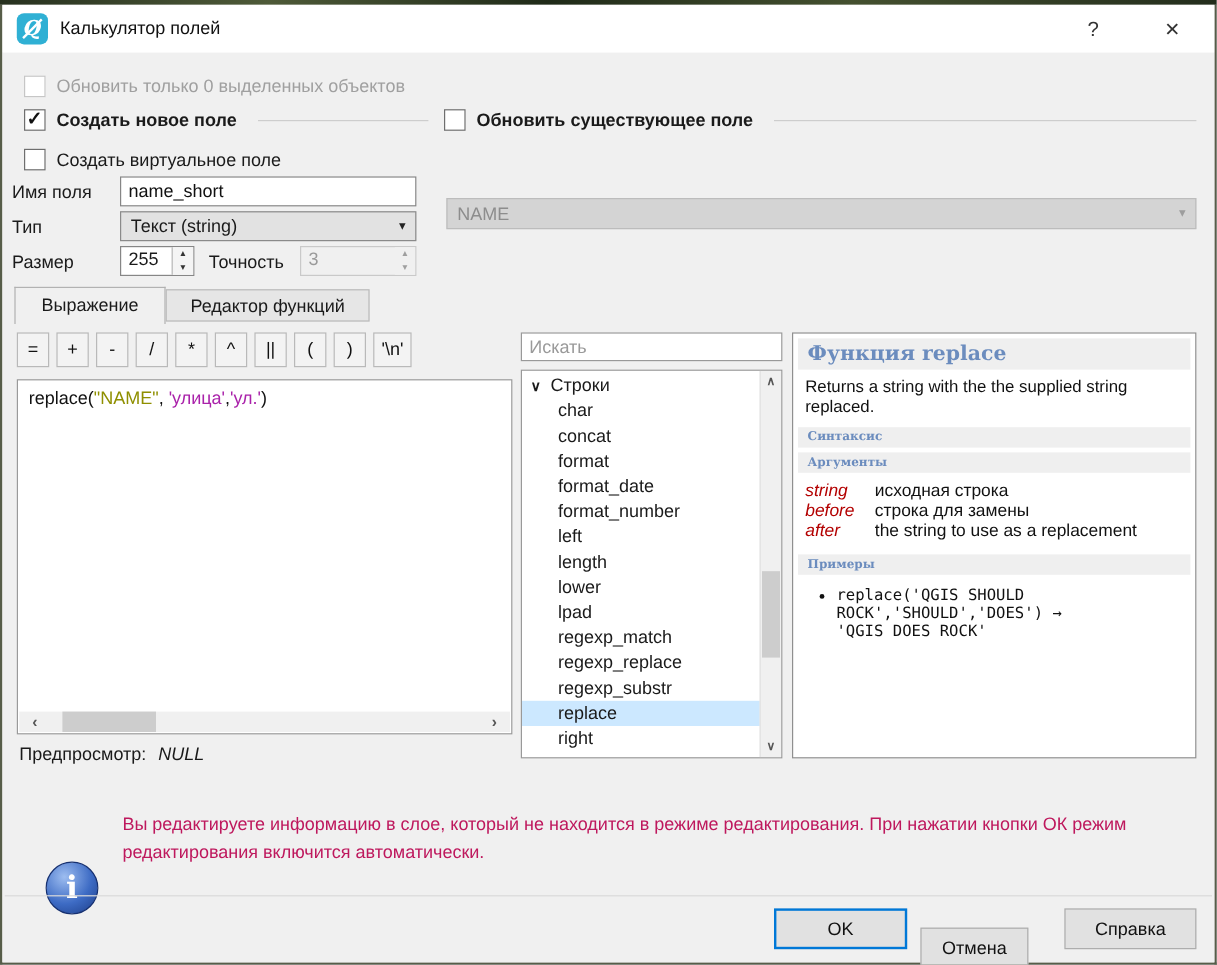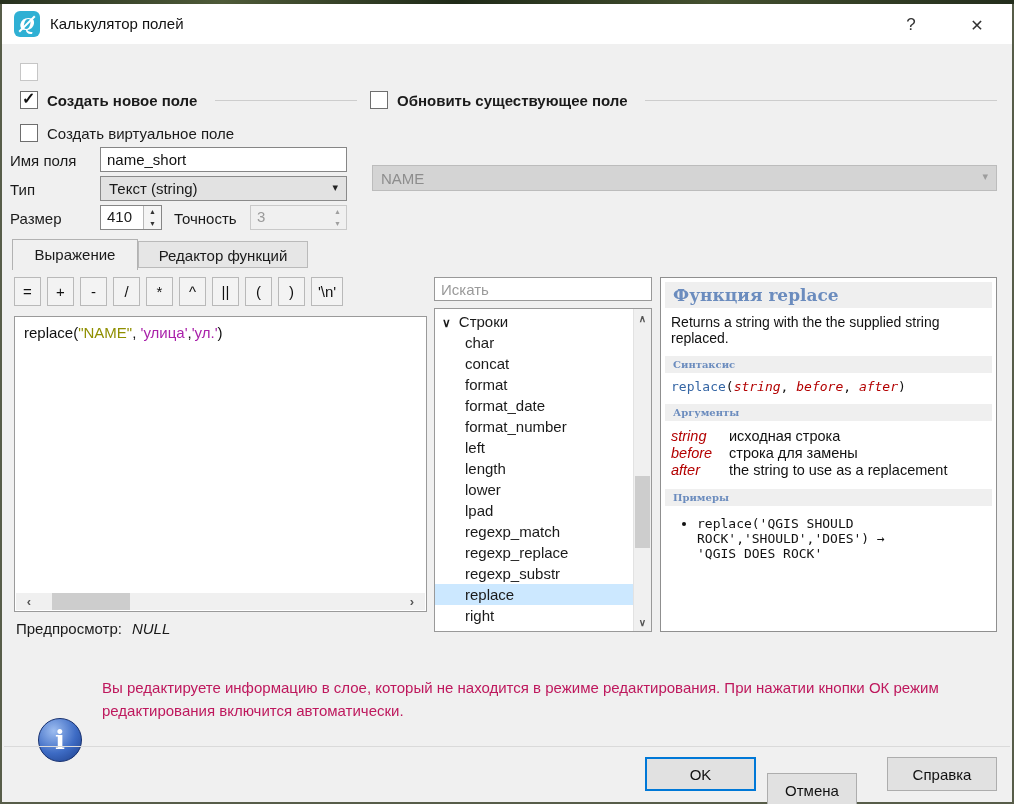"Обновить только 0 выделенных объектов" span.cblabel { html: none -> <span>Обновить только 0 выделенных объектов</span> }
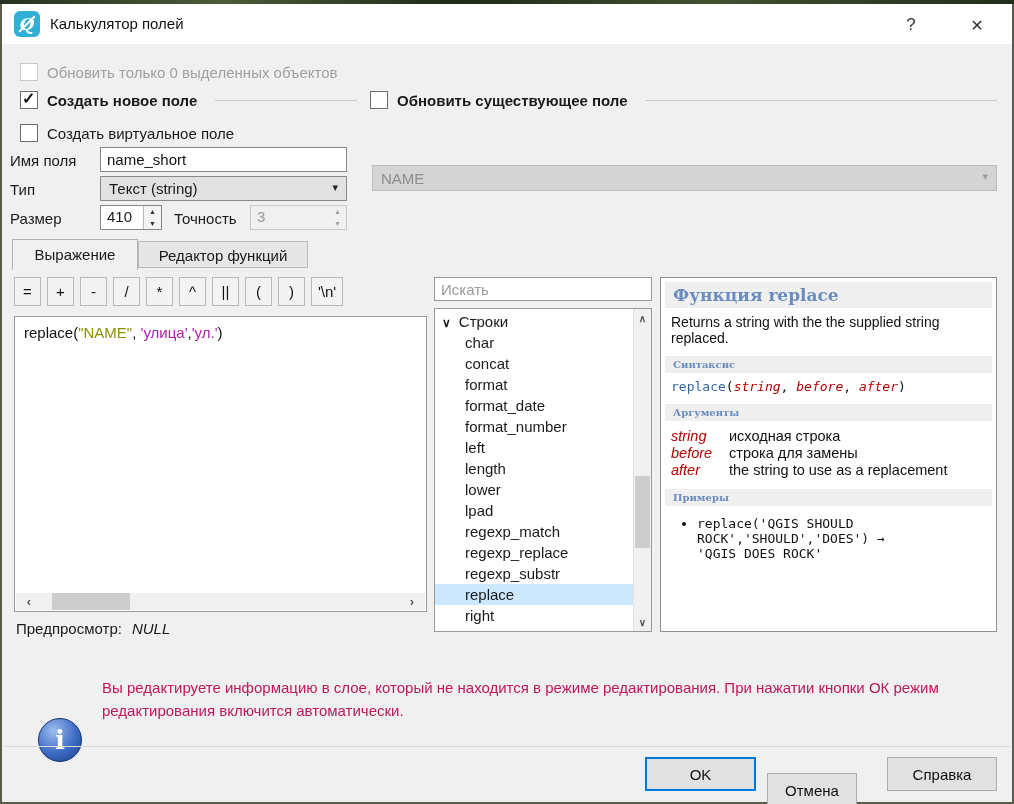"410" span.val { text: 410 -> 255 }
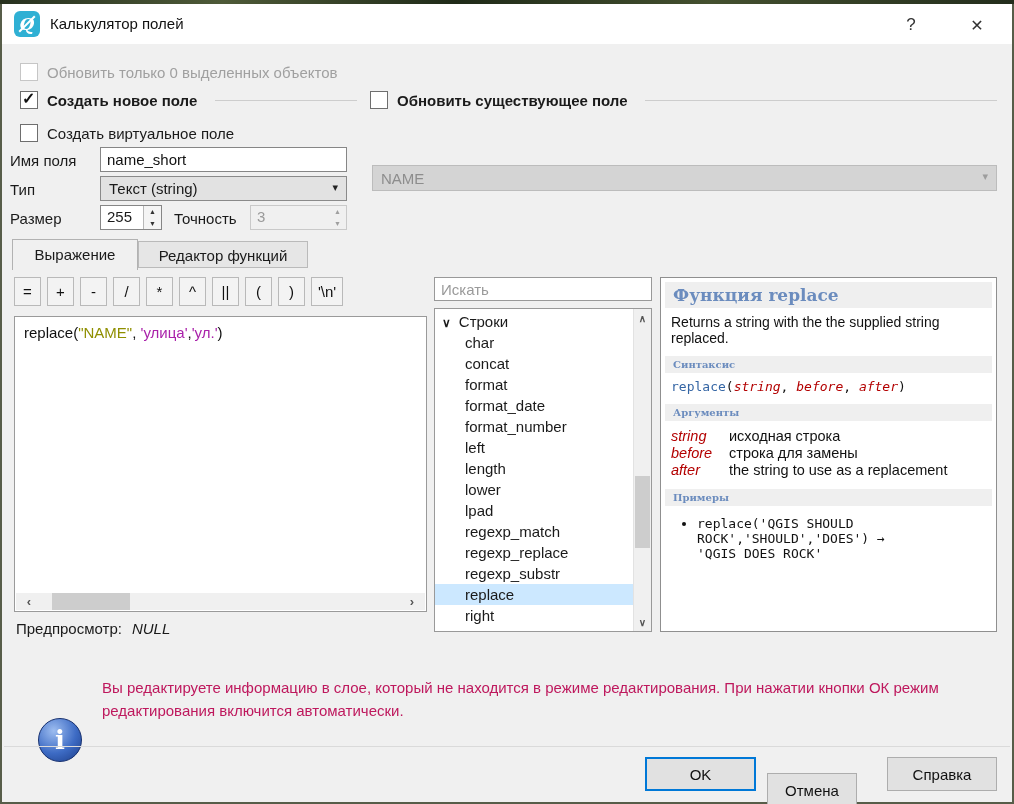"replace(string, before, after)" div.hbody { html: <div><span>replace</span>(<span>string</span>, <span>before</span>, <span>after</span>)</div> -> none }
